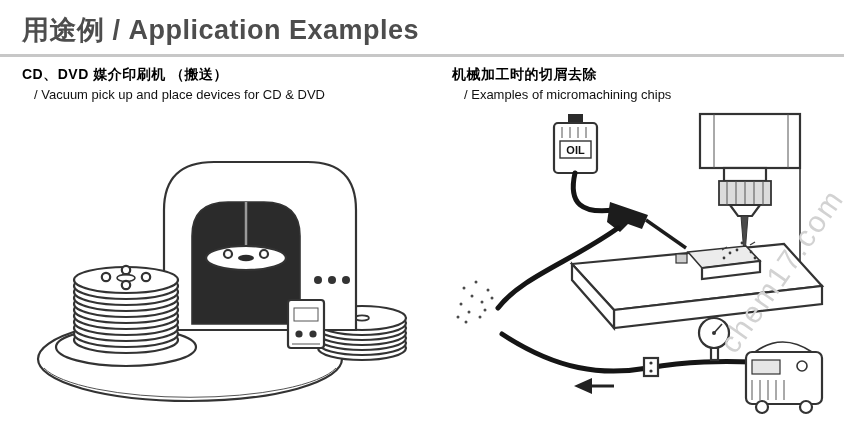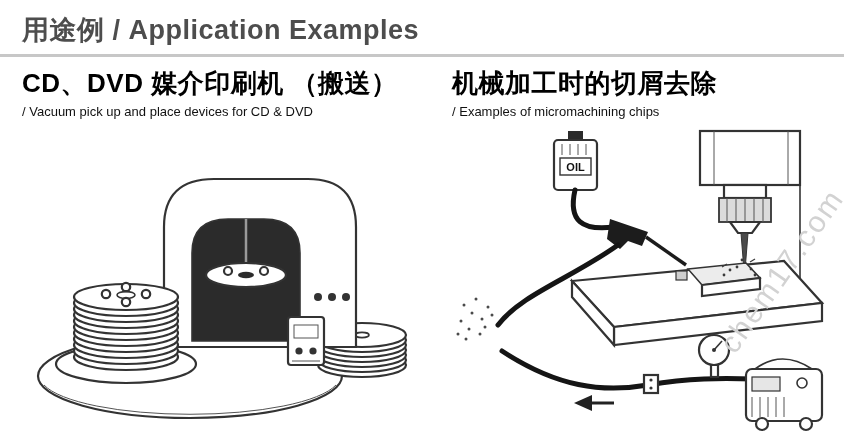"CD、DVD 媒介印刷机 （搬送）" .example-heading { font-size: 26px -> 14px }
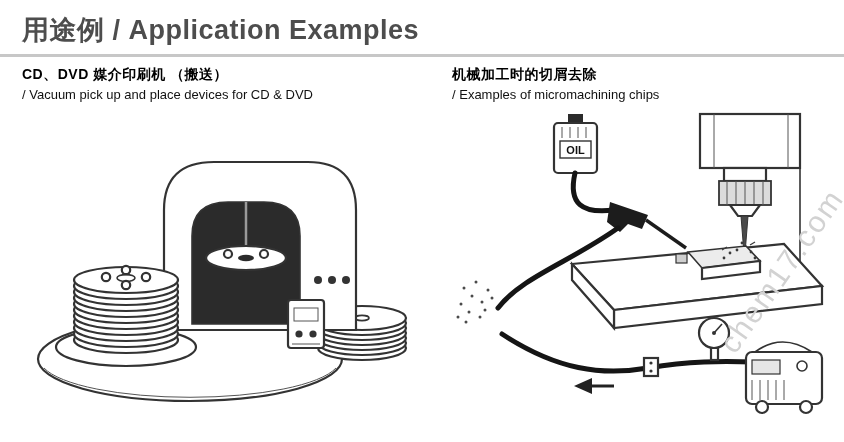"/ Vacuum pick up and" .example-sub { margin-left: none -> 12px }
